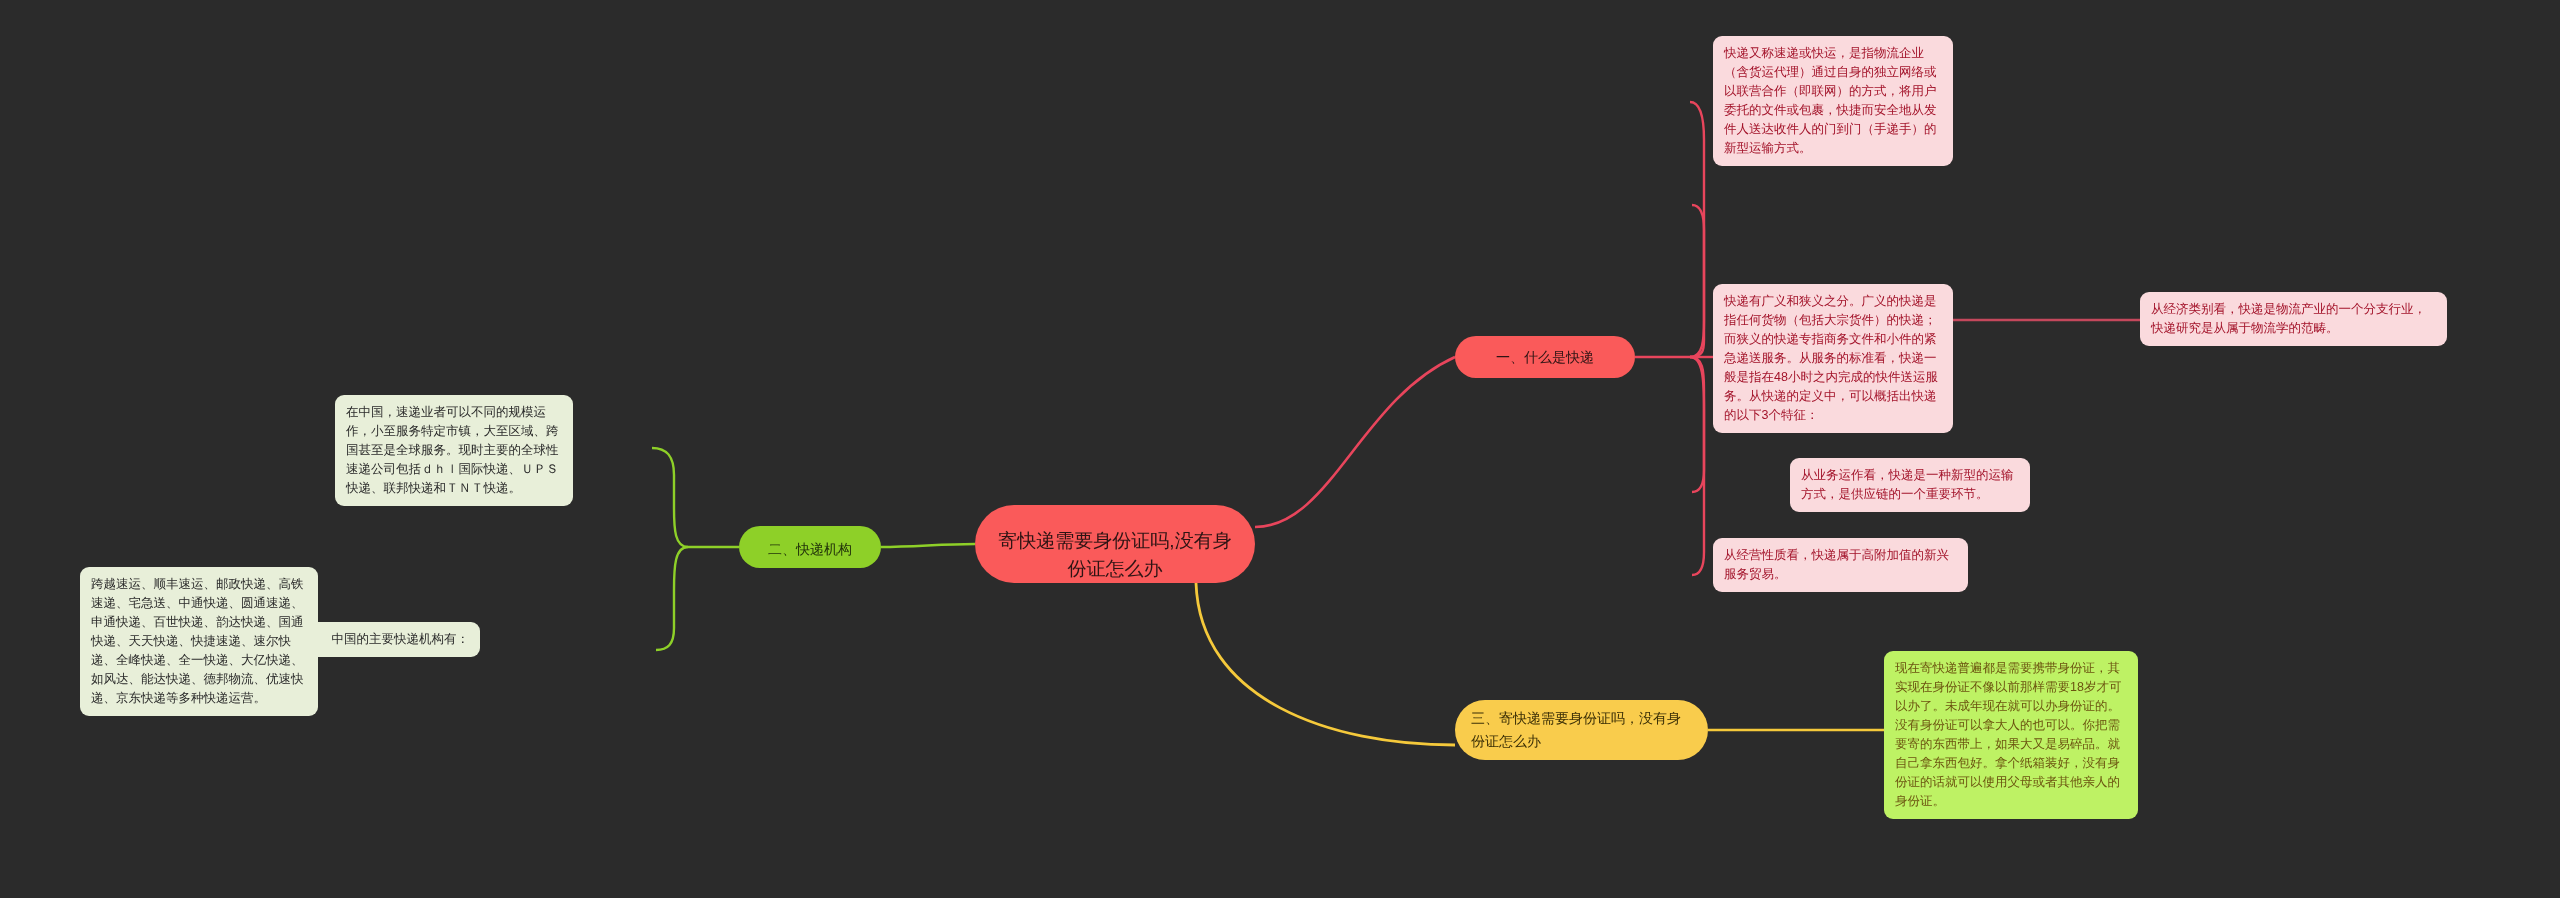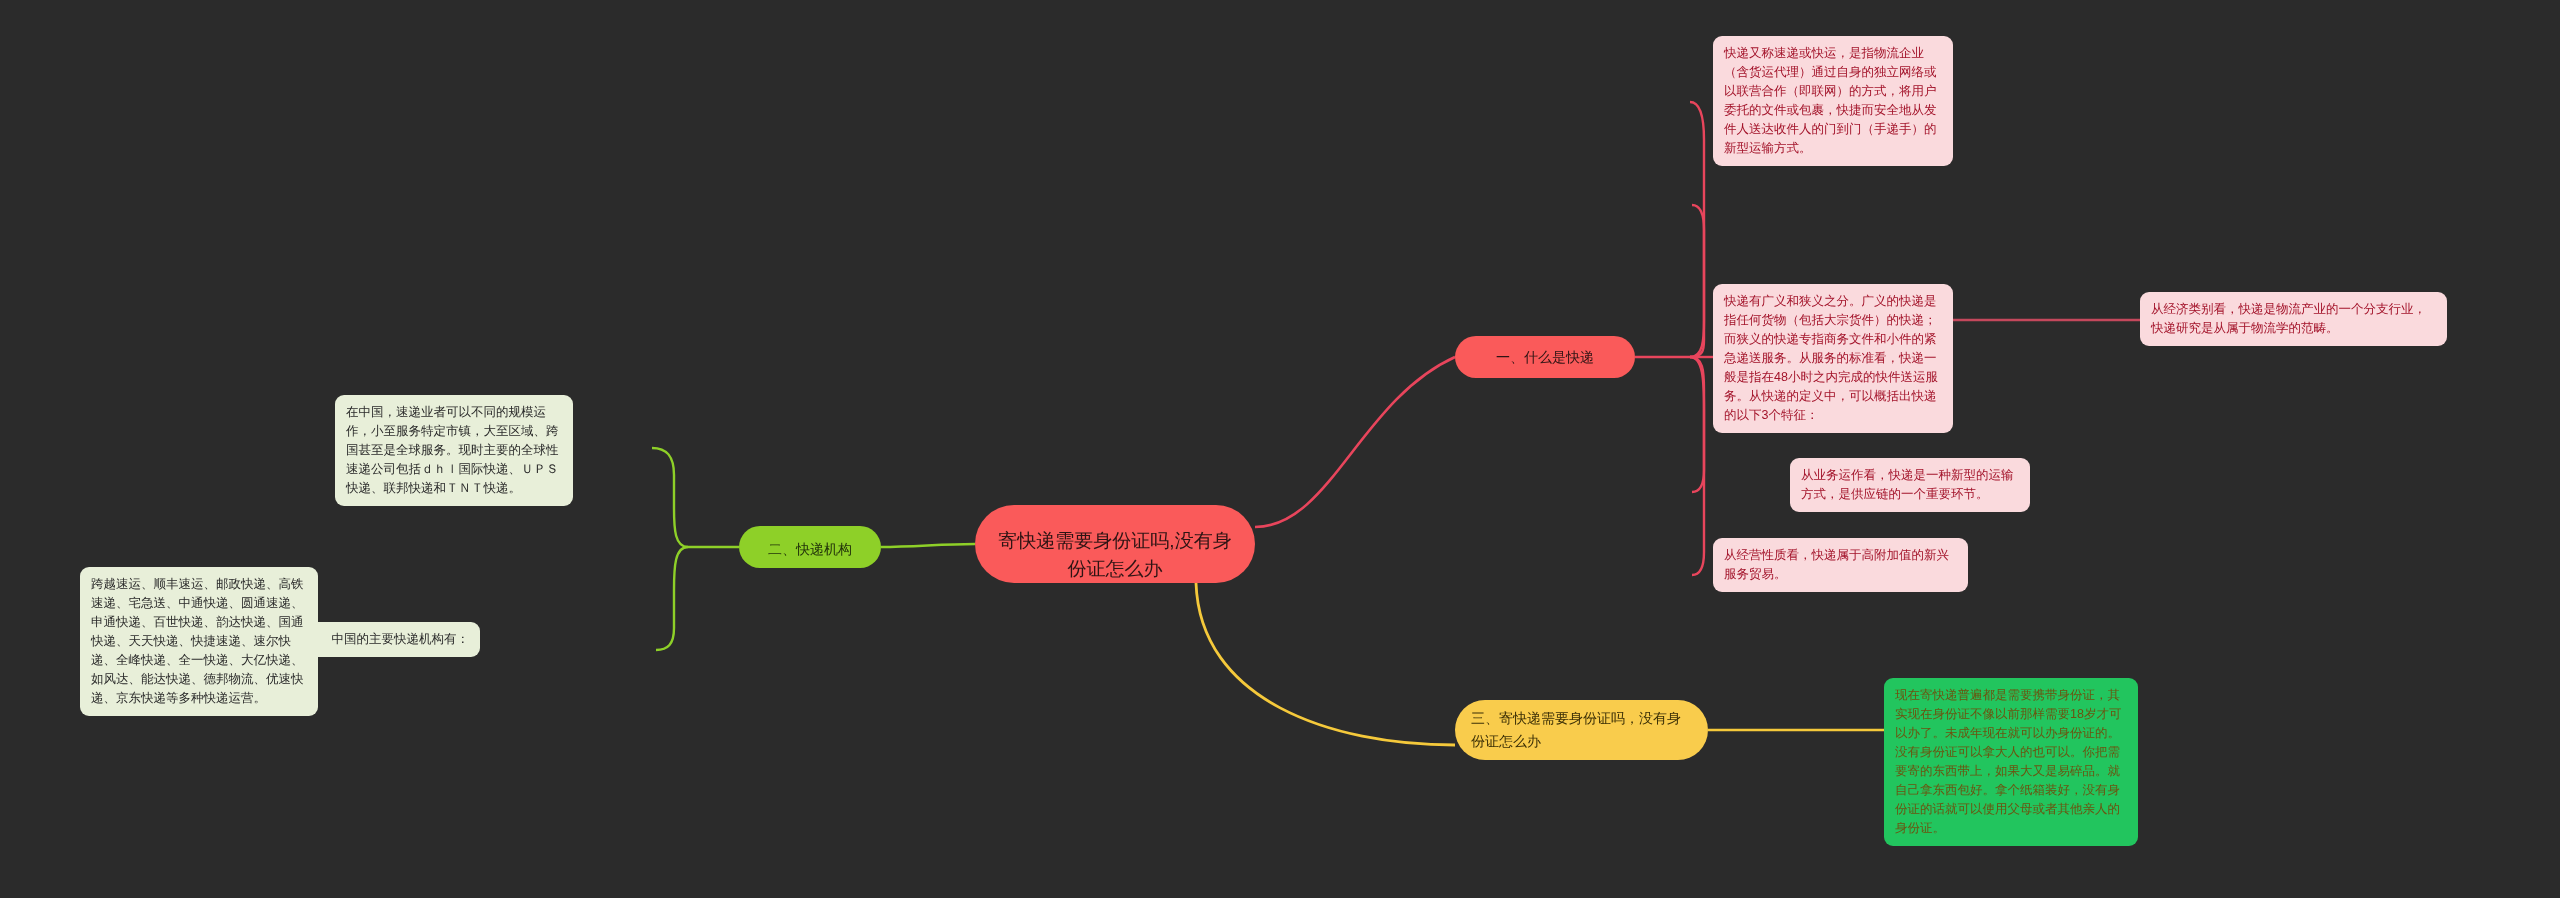"现在寄快递普遍都是需要携带身份证，其实现在身份证不像以前那样需要18岁才可以办了" .leaf-yellow { background: #22c55e -> #bef264; margin-top: 27px -> none }
